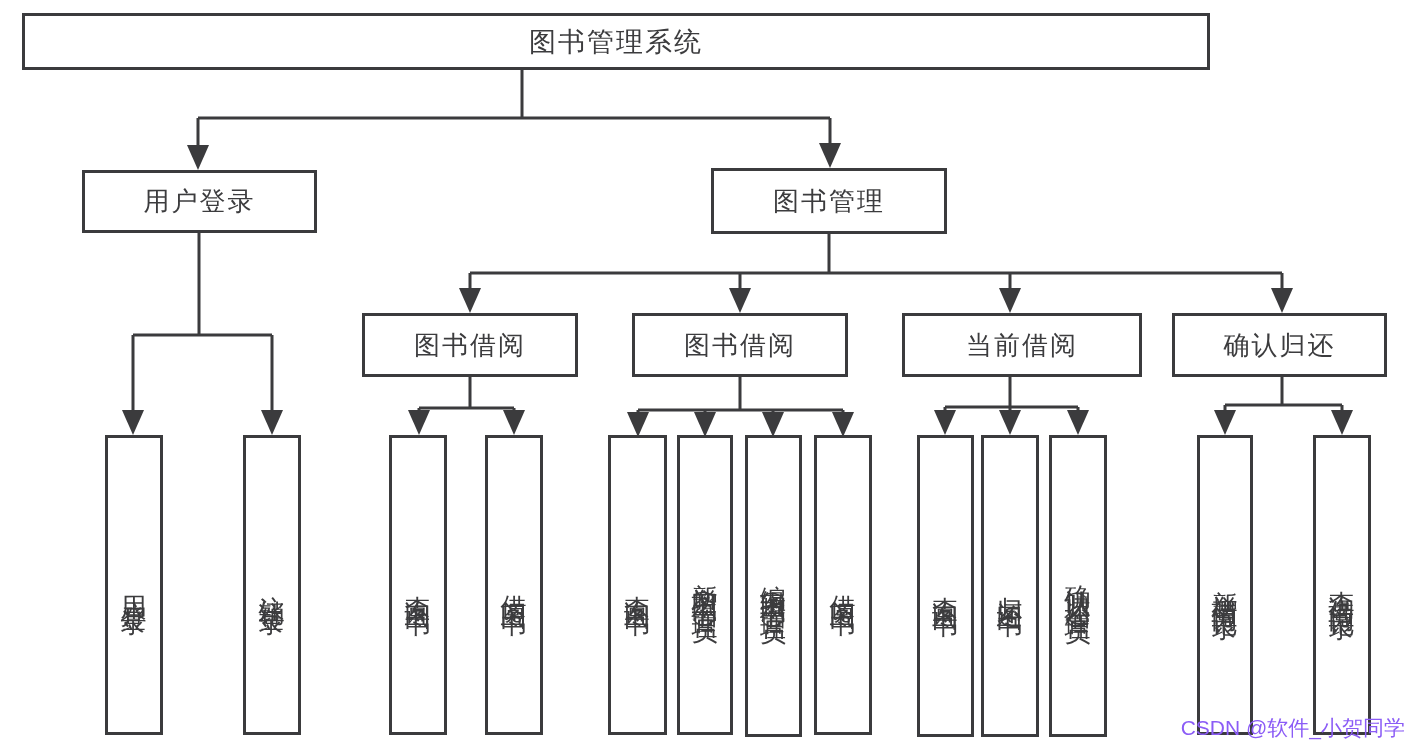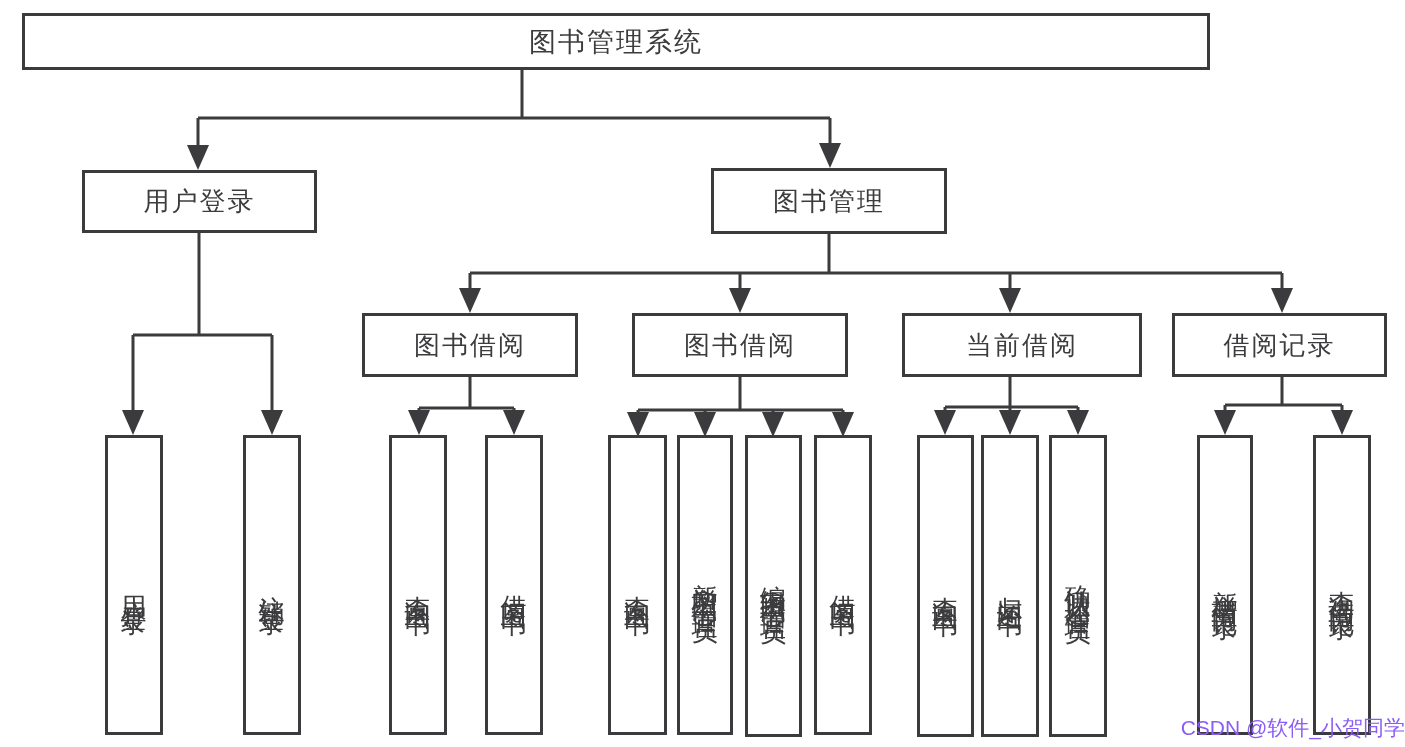"借阅记录" div.node { text: 借阅记录 -> 确认归还 }
